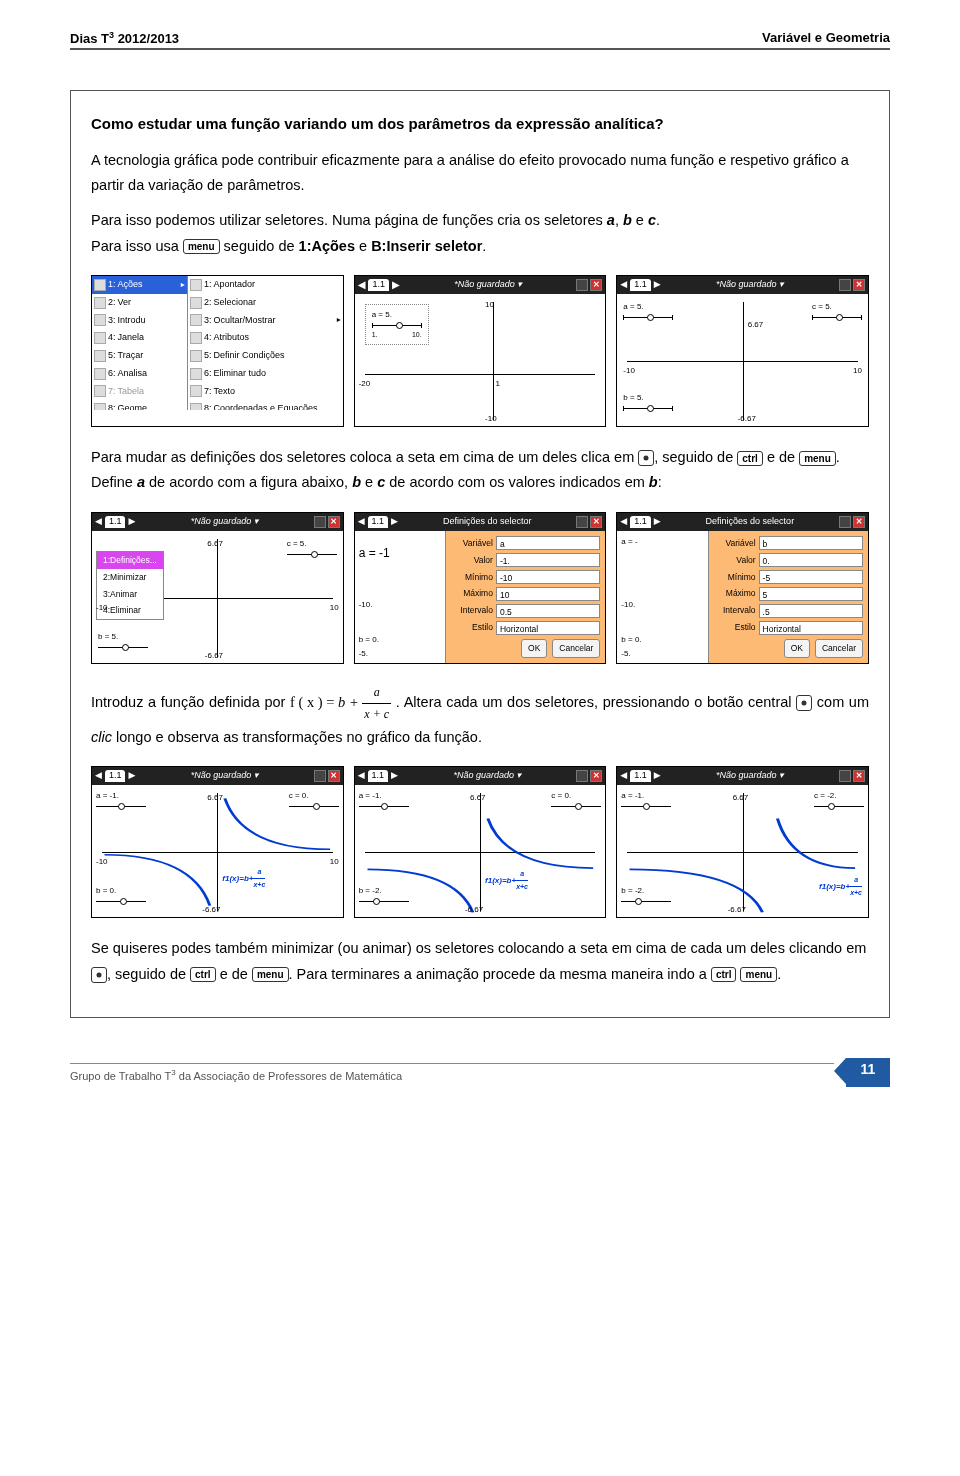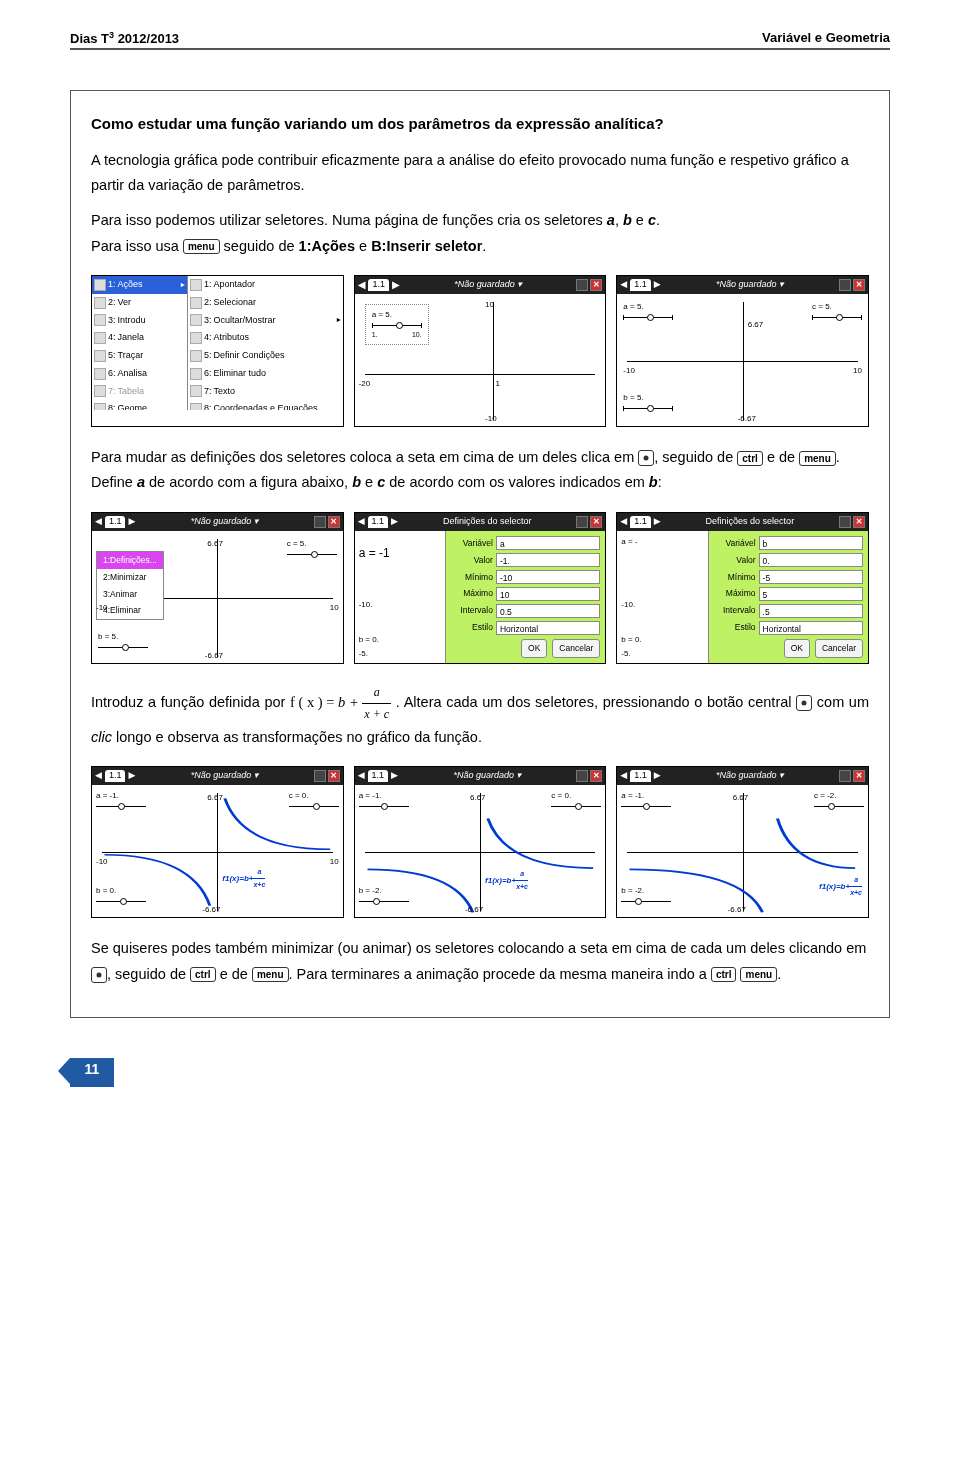"Variável" .dialog { background: #bef264 -> #fdba74 }
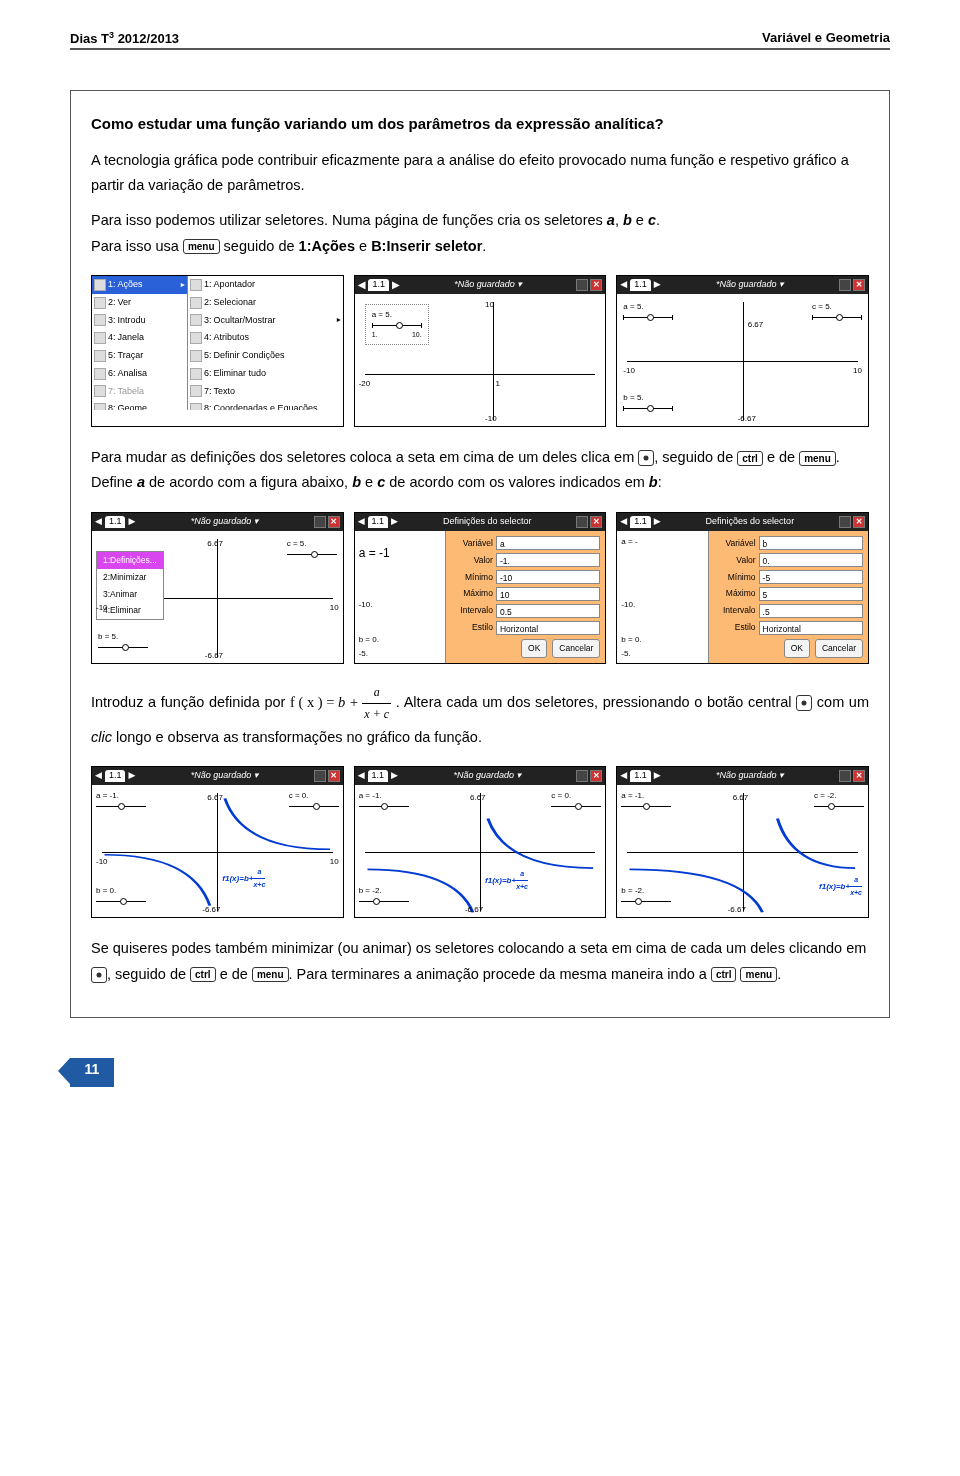"Grupo de Trabalho T3 da" div.footer-text { html: none -> <div> <span>Grupo de Trabalho T</span><sup>3</sup><span> da Associação de Professores de Matemática</span> </div> }
